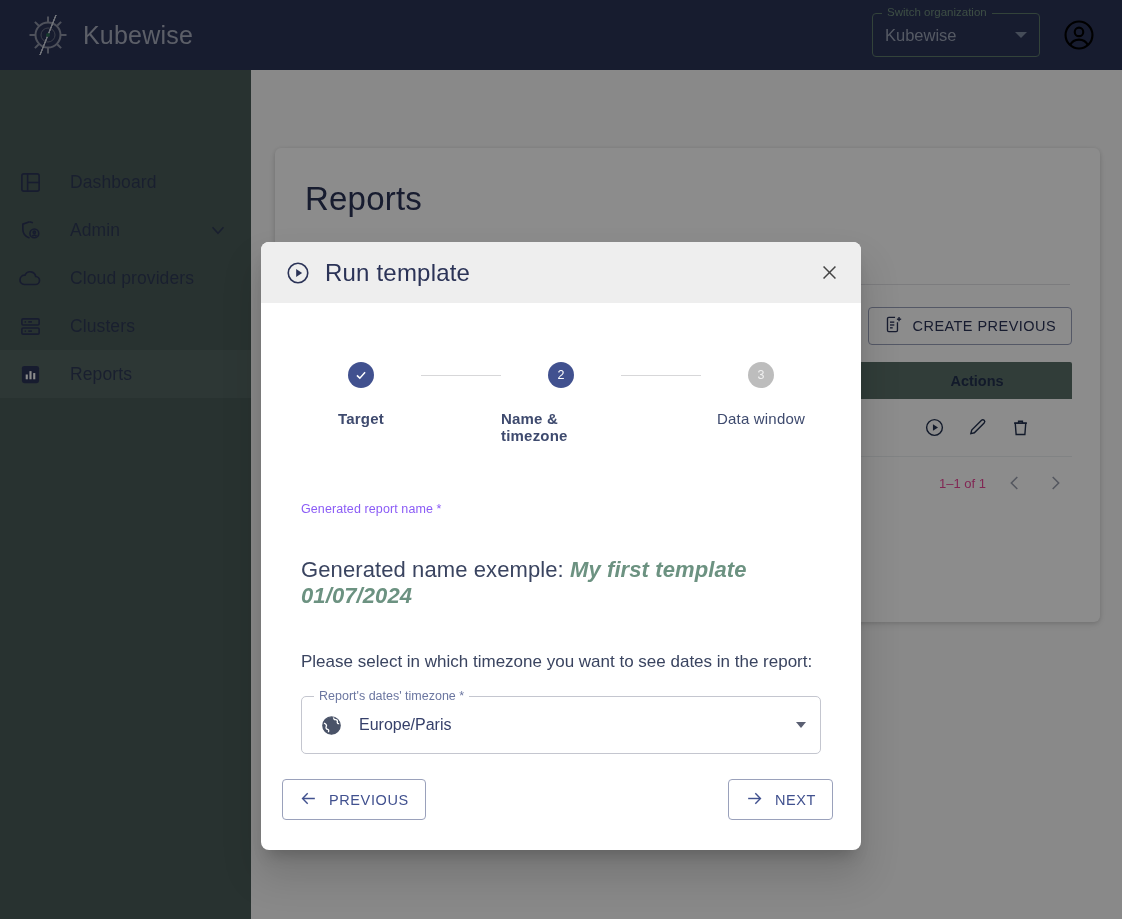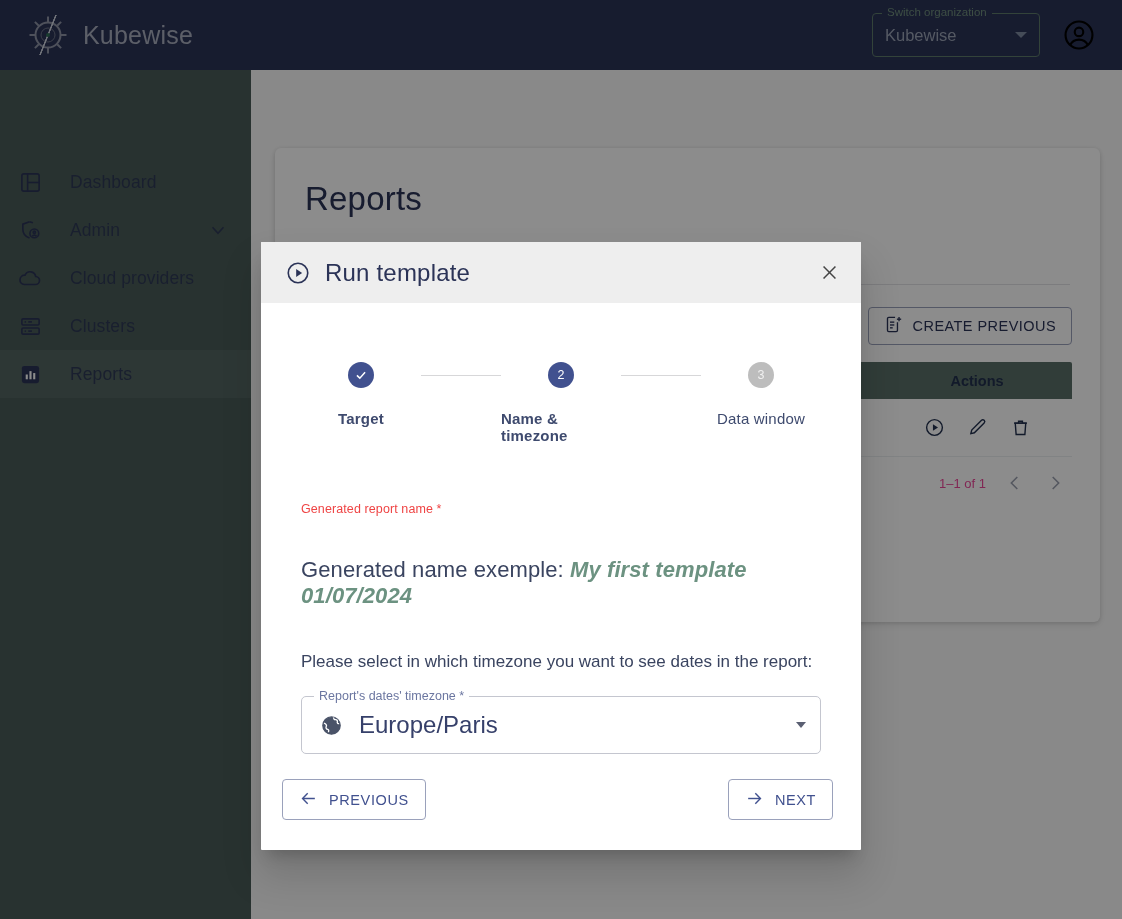"Run template" .dialog { border-radius: 1px -> 8px }
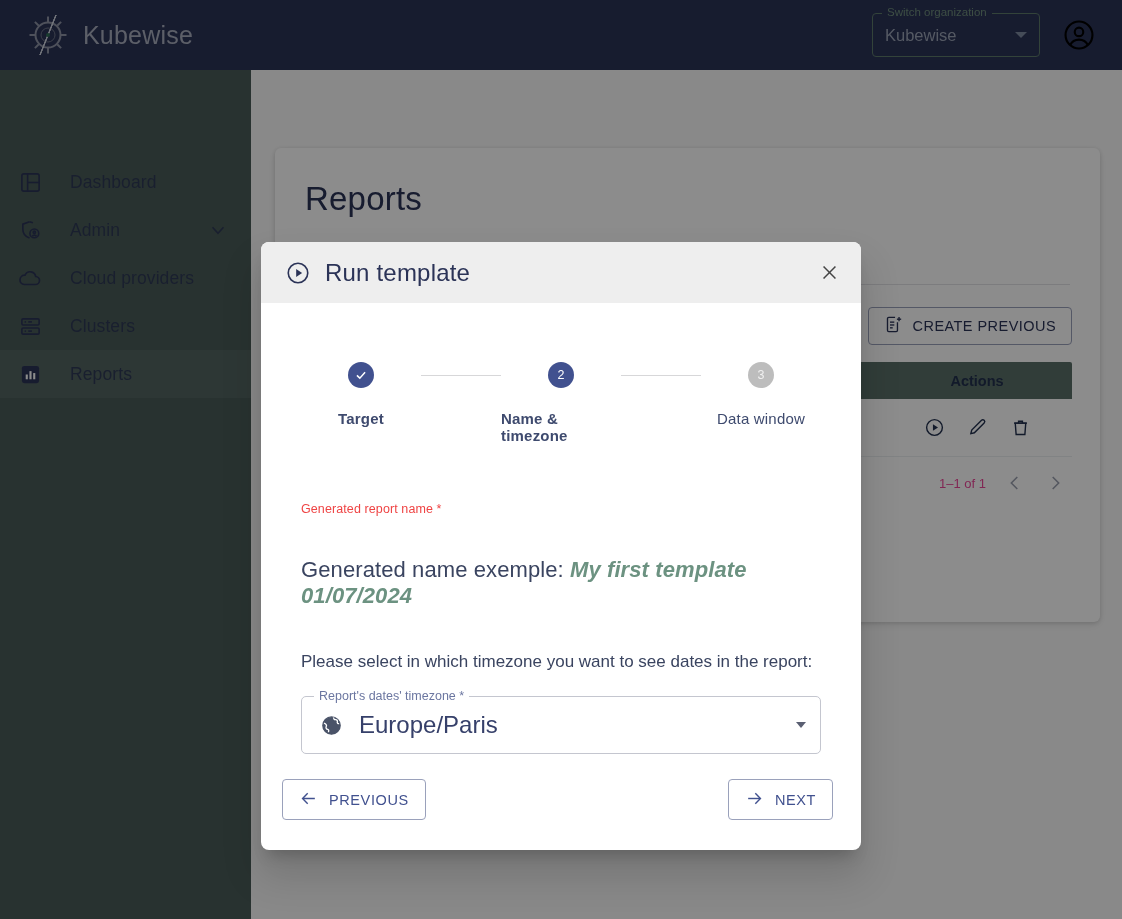"Generated report name *" .field-label { color: #ef4444 -> #8b5cf6 }
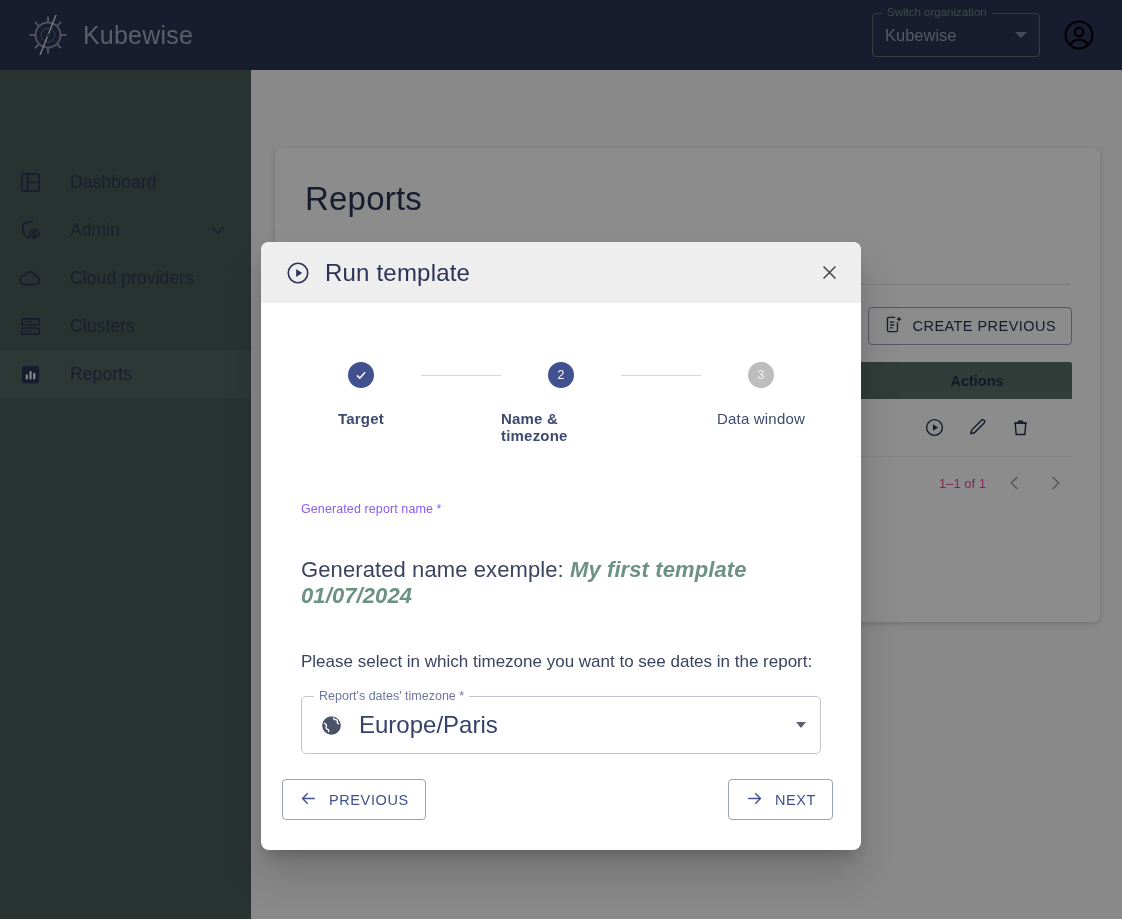"Europe/Paris" .select-value { font-size: 24px -> 16px }
